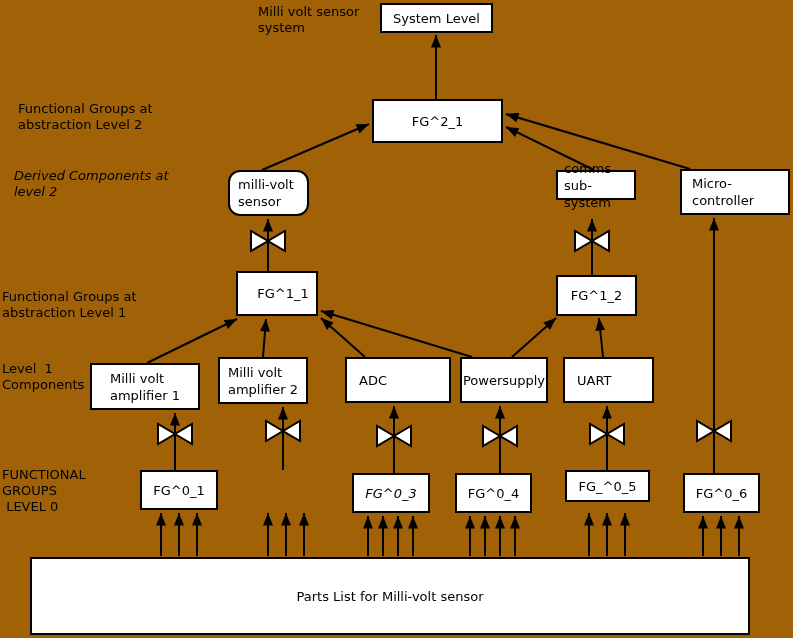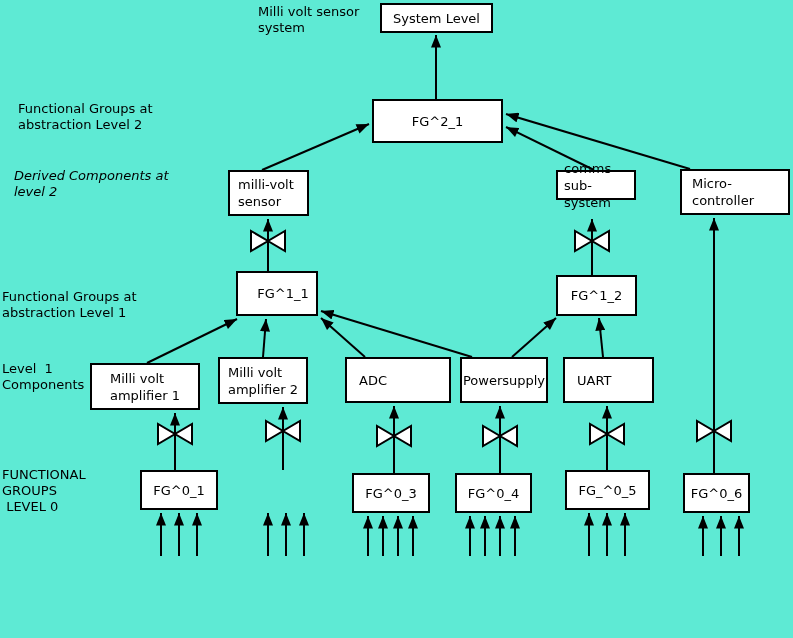"Milli volt sensor" #canvas { background: #5eead4 -> #a16207 }
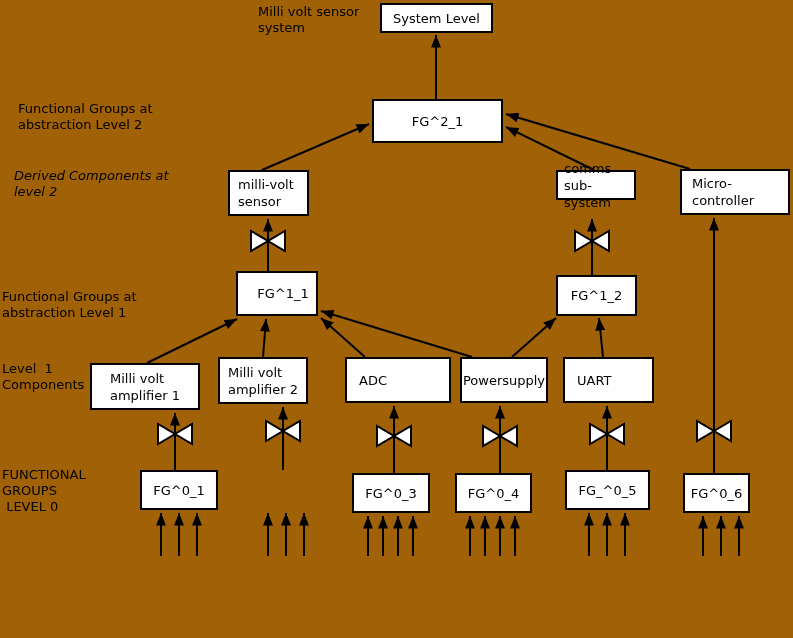"milli-volt" #n-sensor { border-radius: none -> 12px }
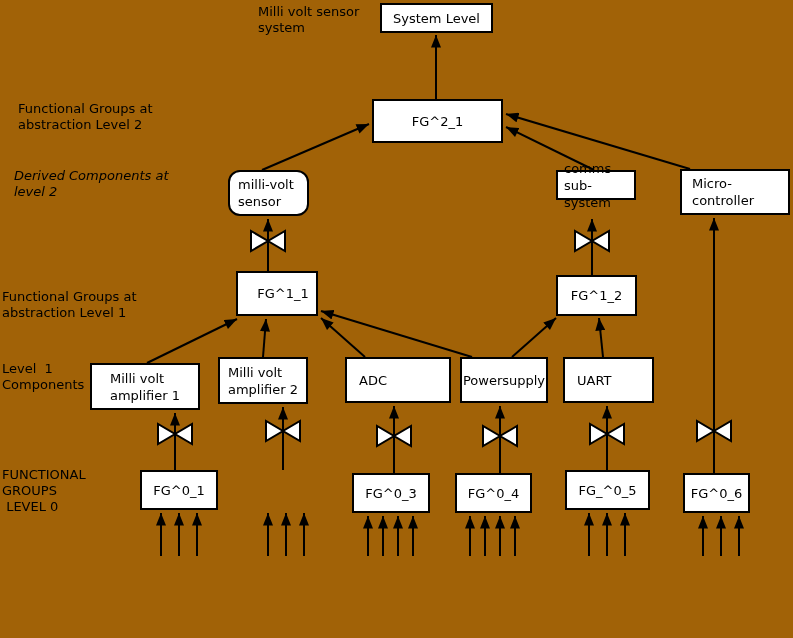"FG^0_3" #n-fg03 { font-style: none -> italic }
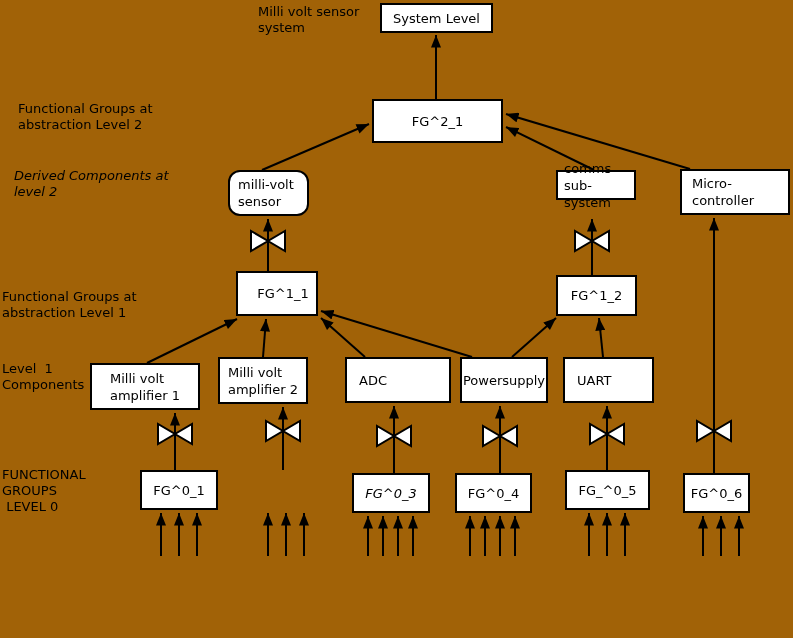"FG_^0_5" #n-fg05 { height: 40px -> 32px }
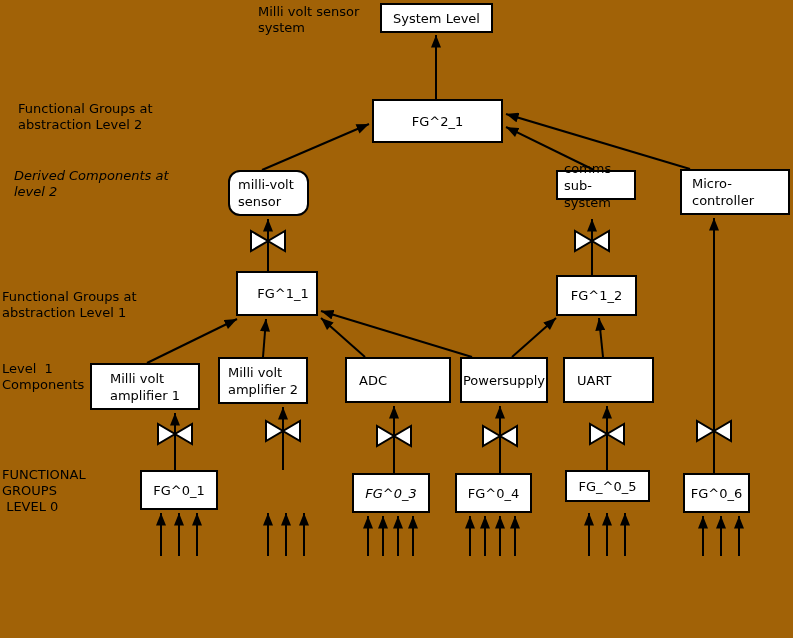"FG^0_6" #n-fg06 { width: 67px -> 77px }
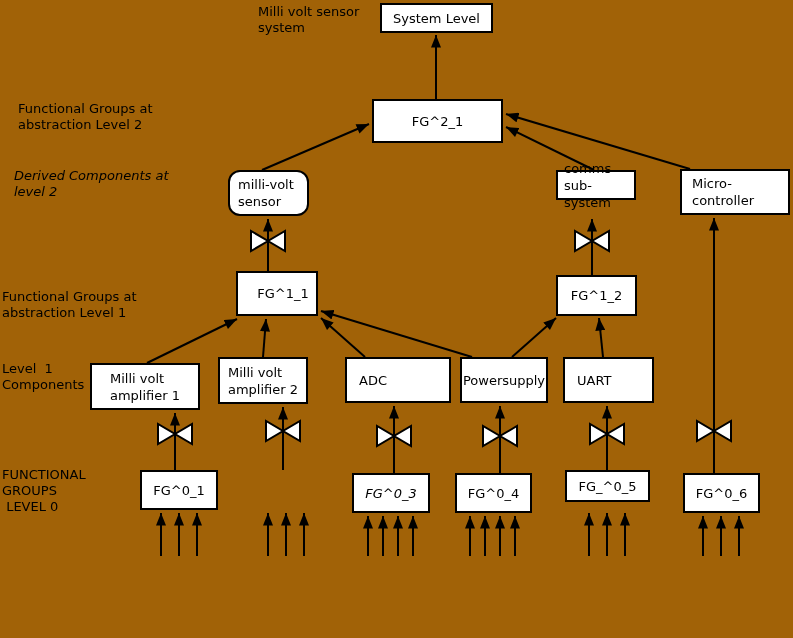"Parts List for Milli-volt sensor" div.node { html: none -> <div>Parts List for Milli-volt sensor</div> }
